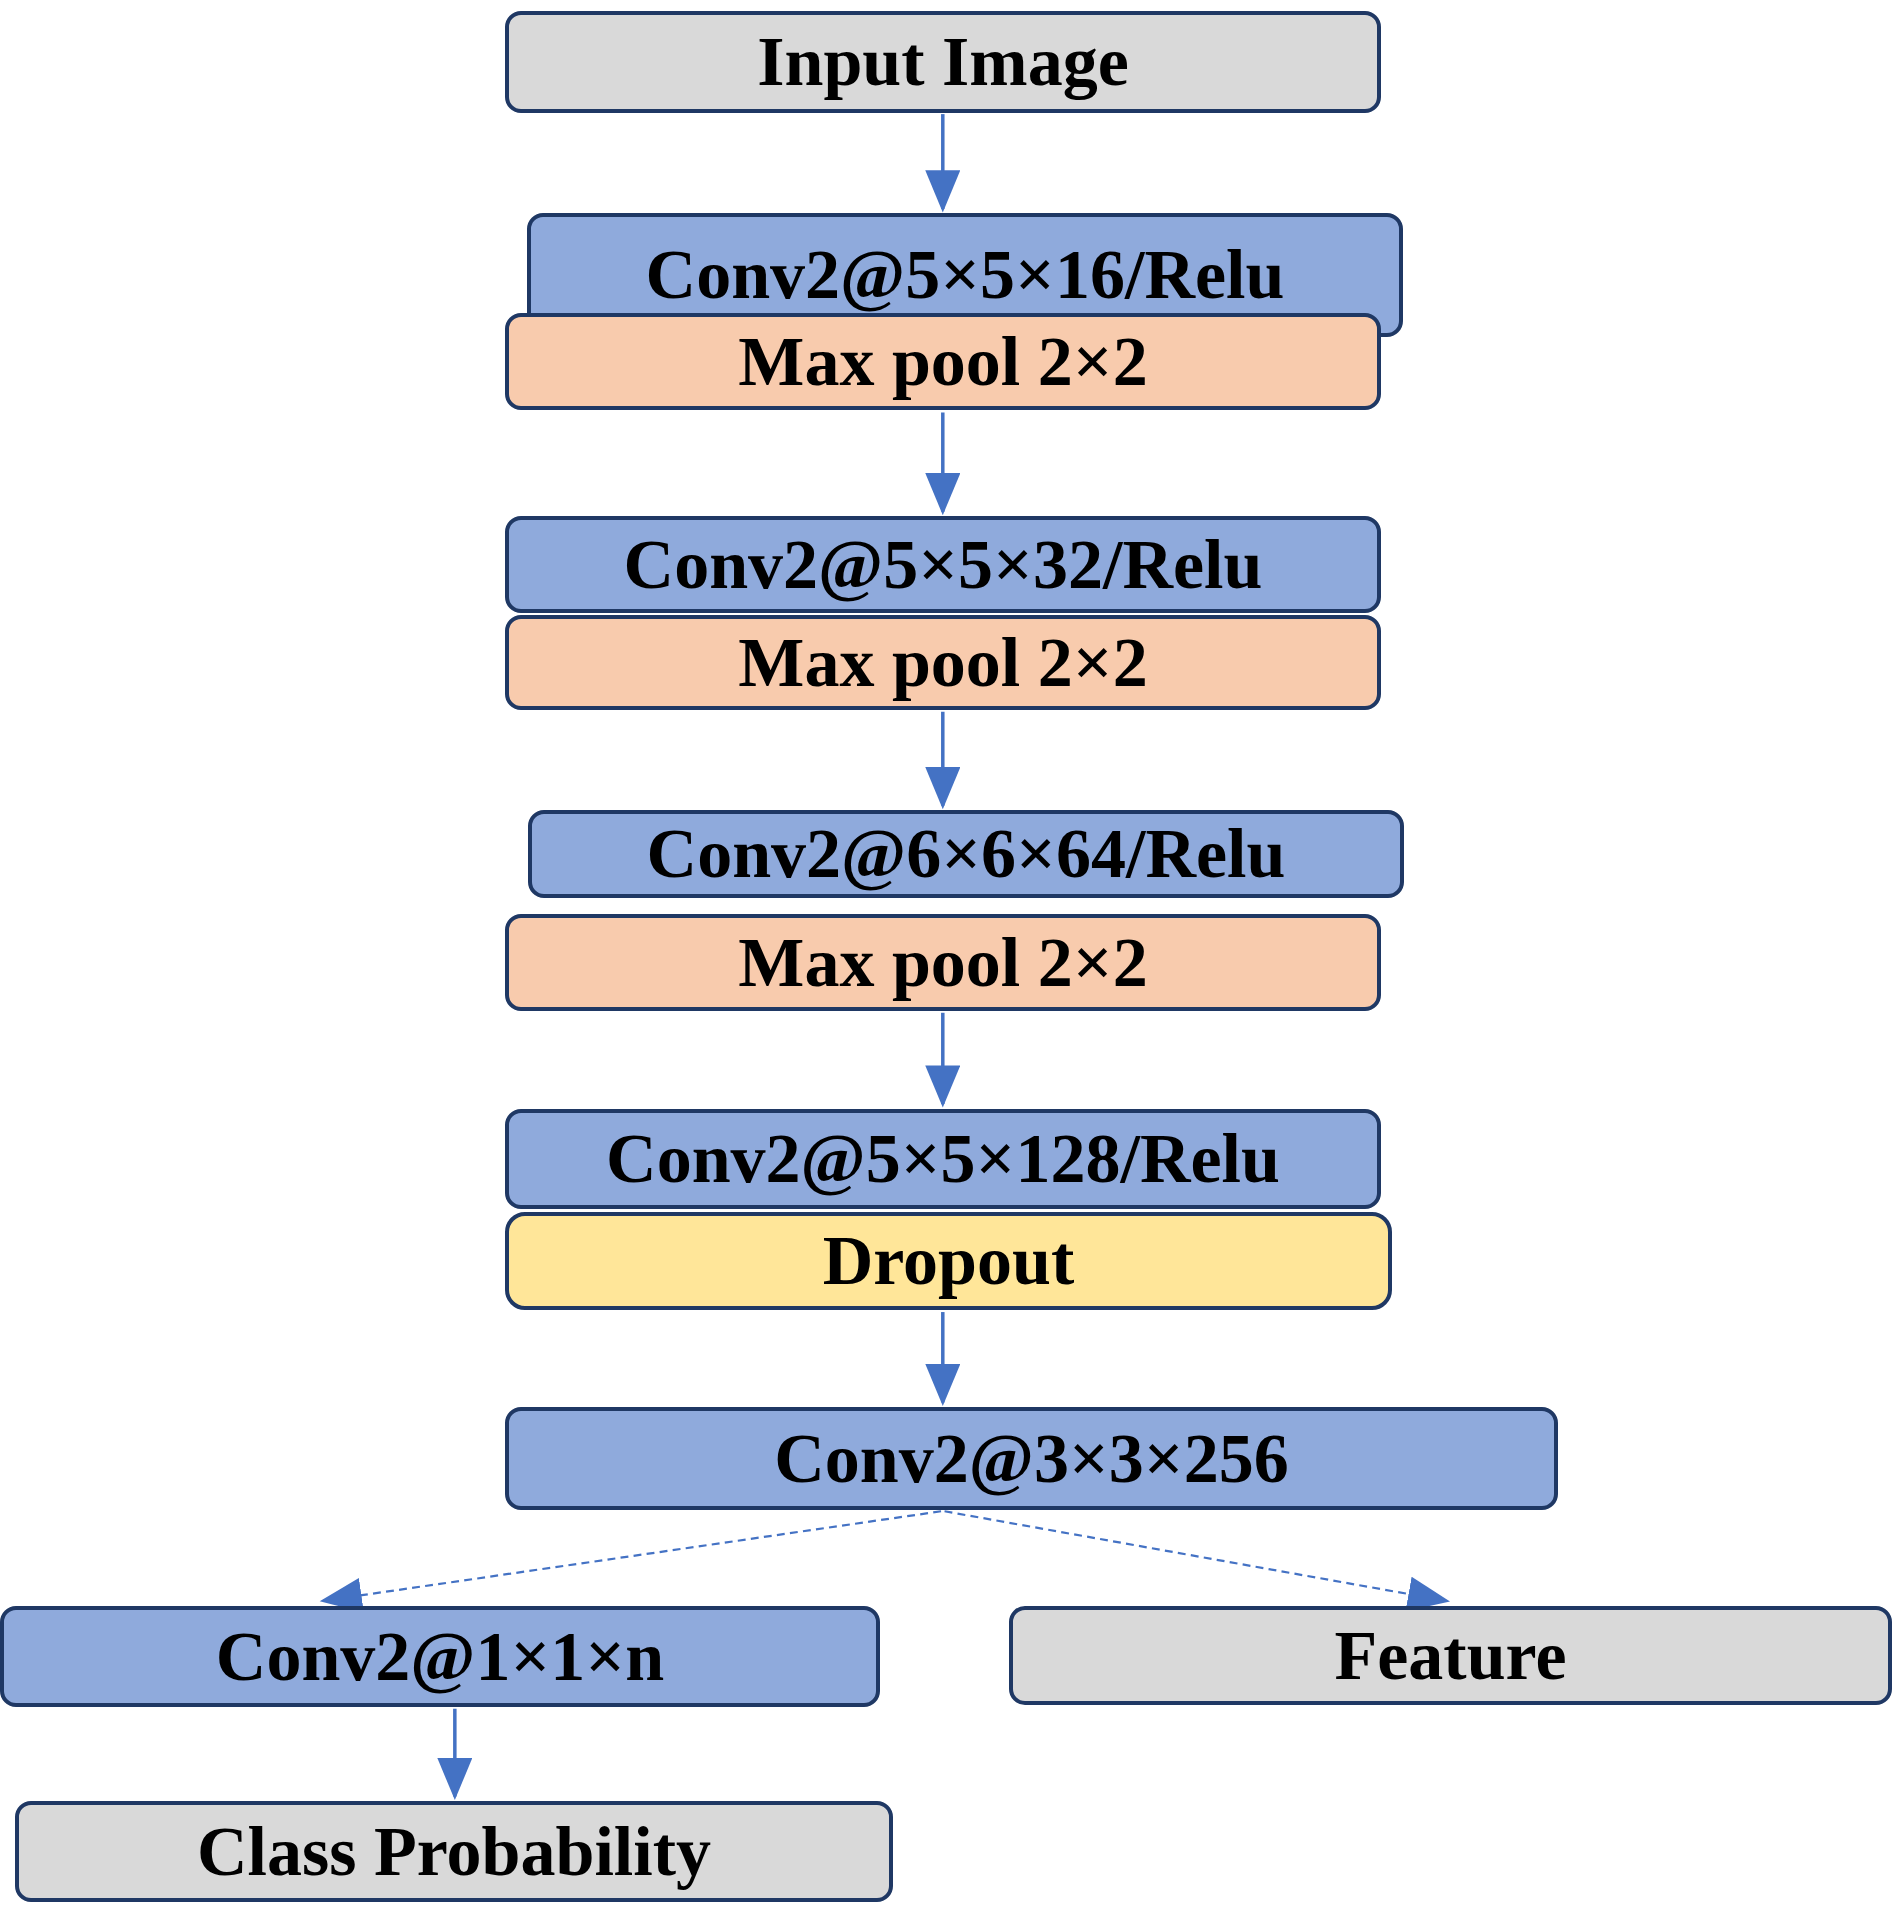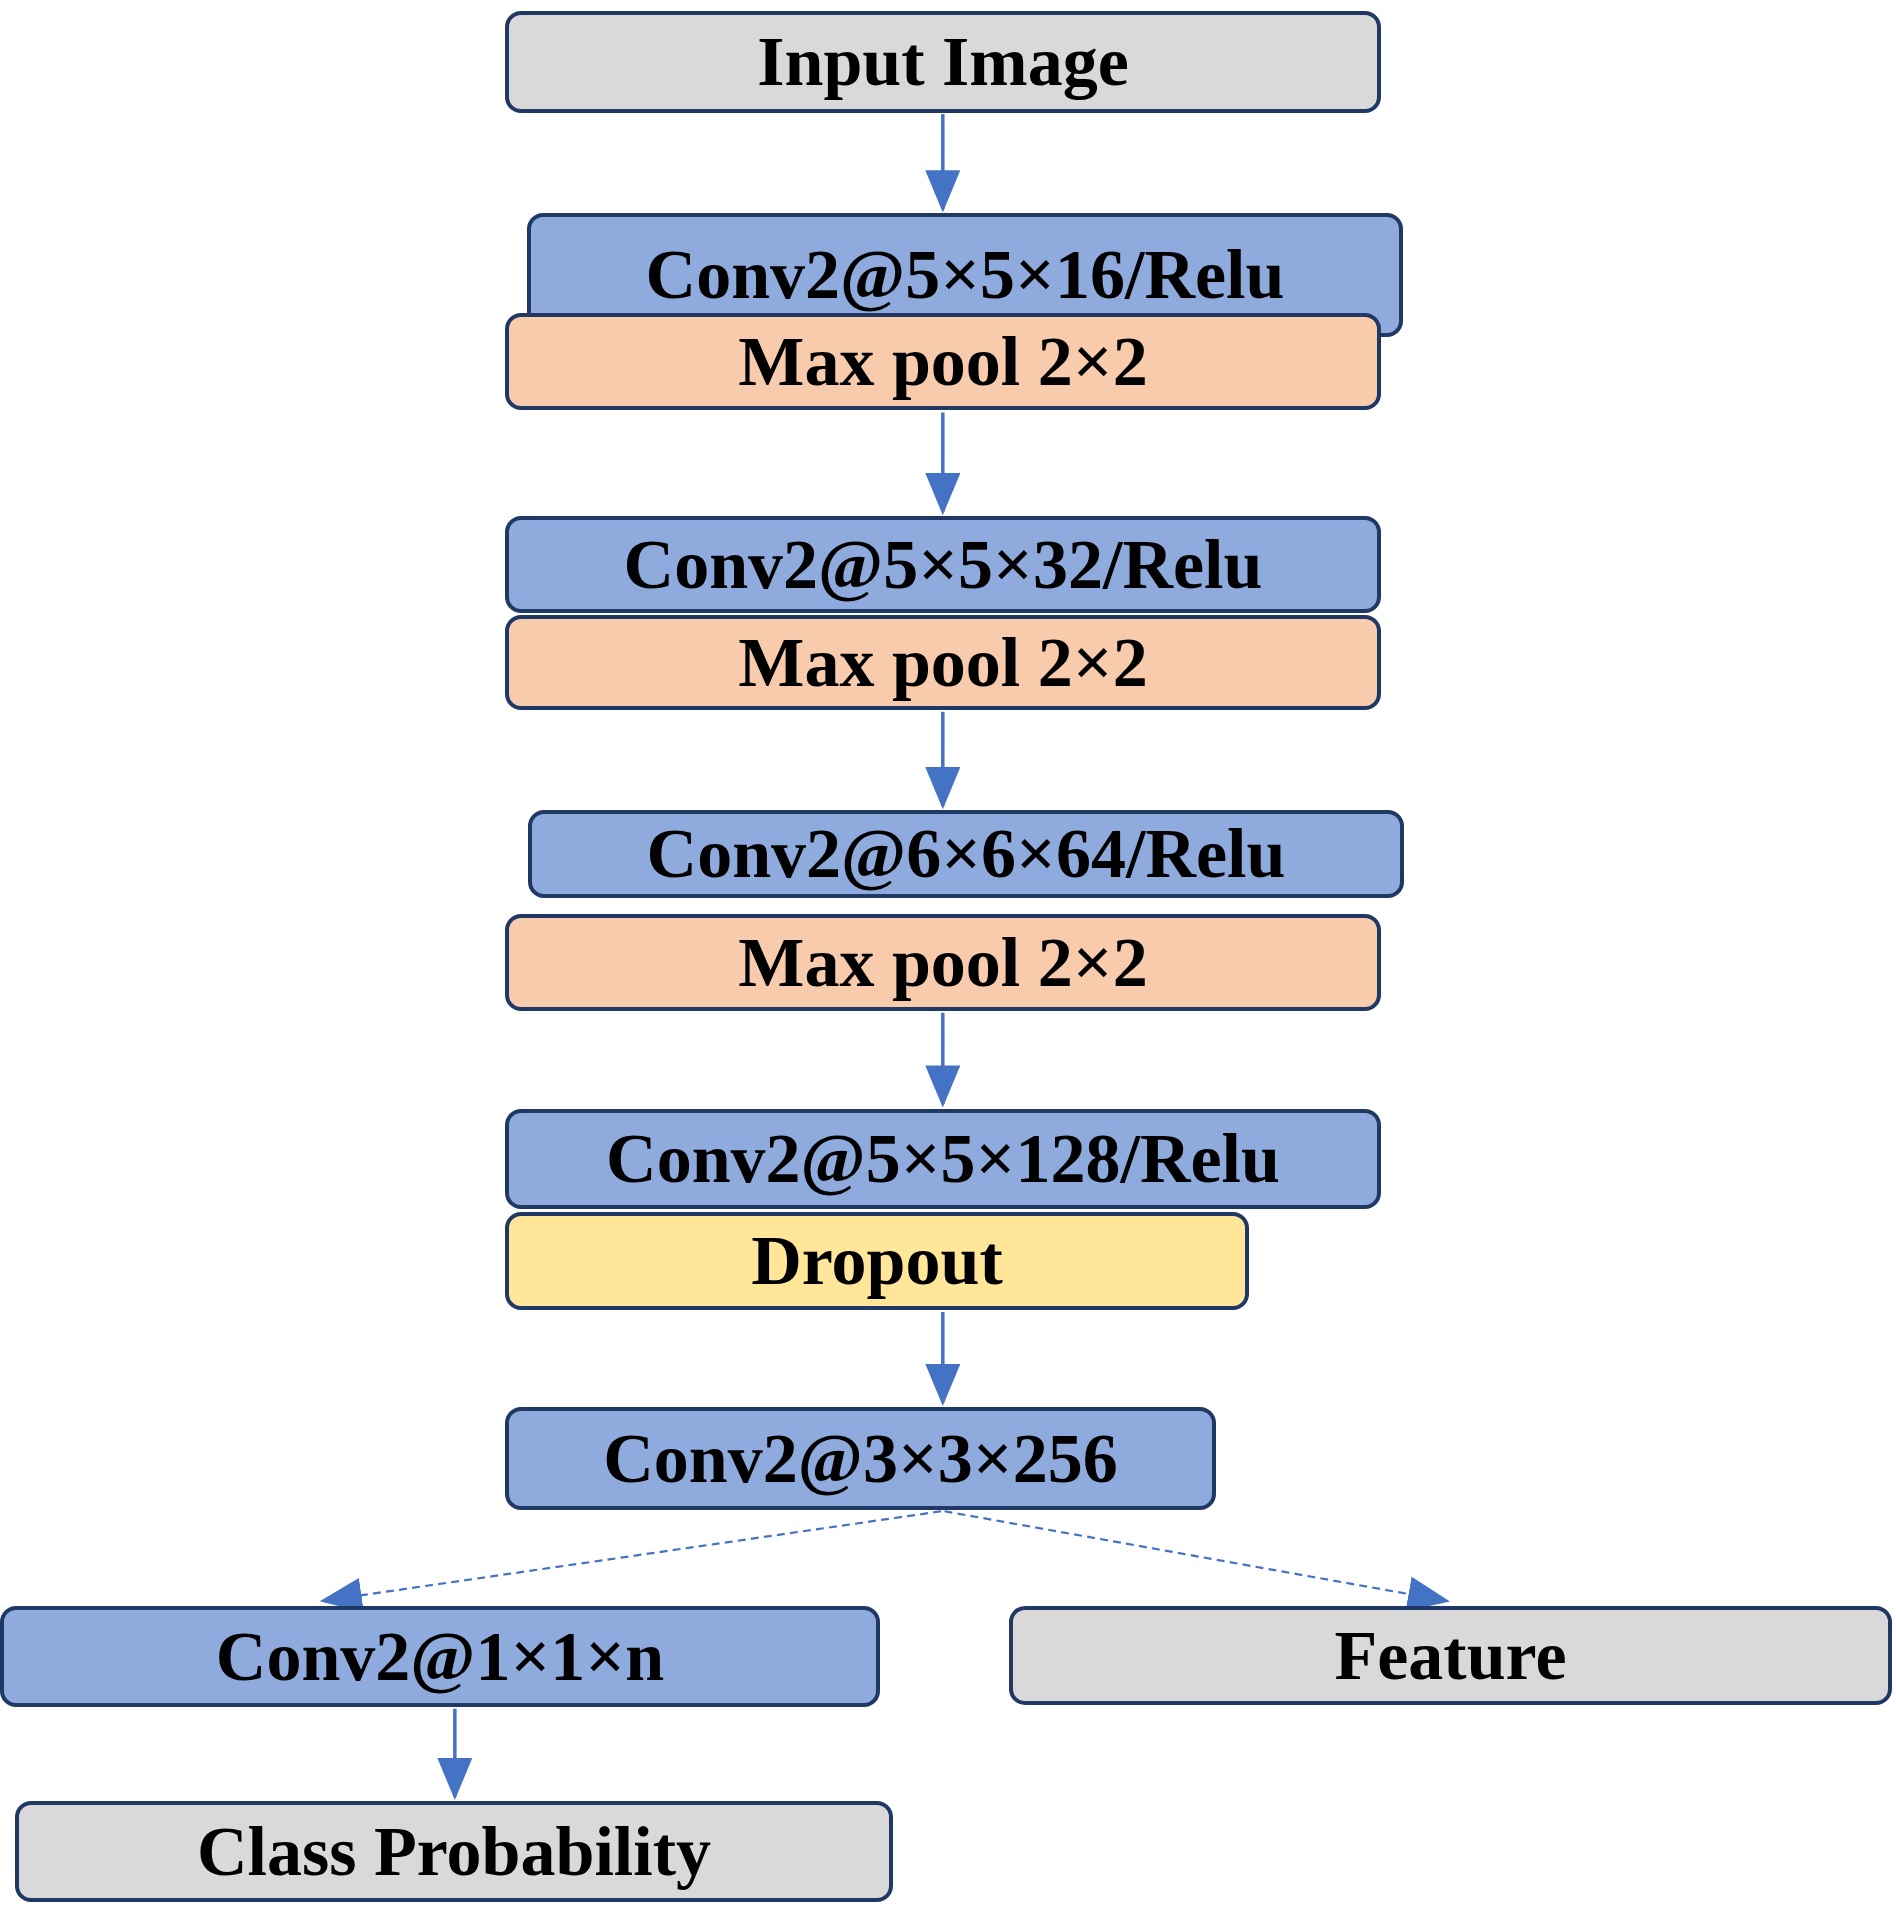"Dropout" div.node { border-radius: none -> 20px; width: 744px -> 887px }
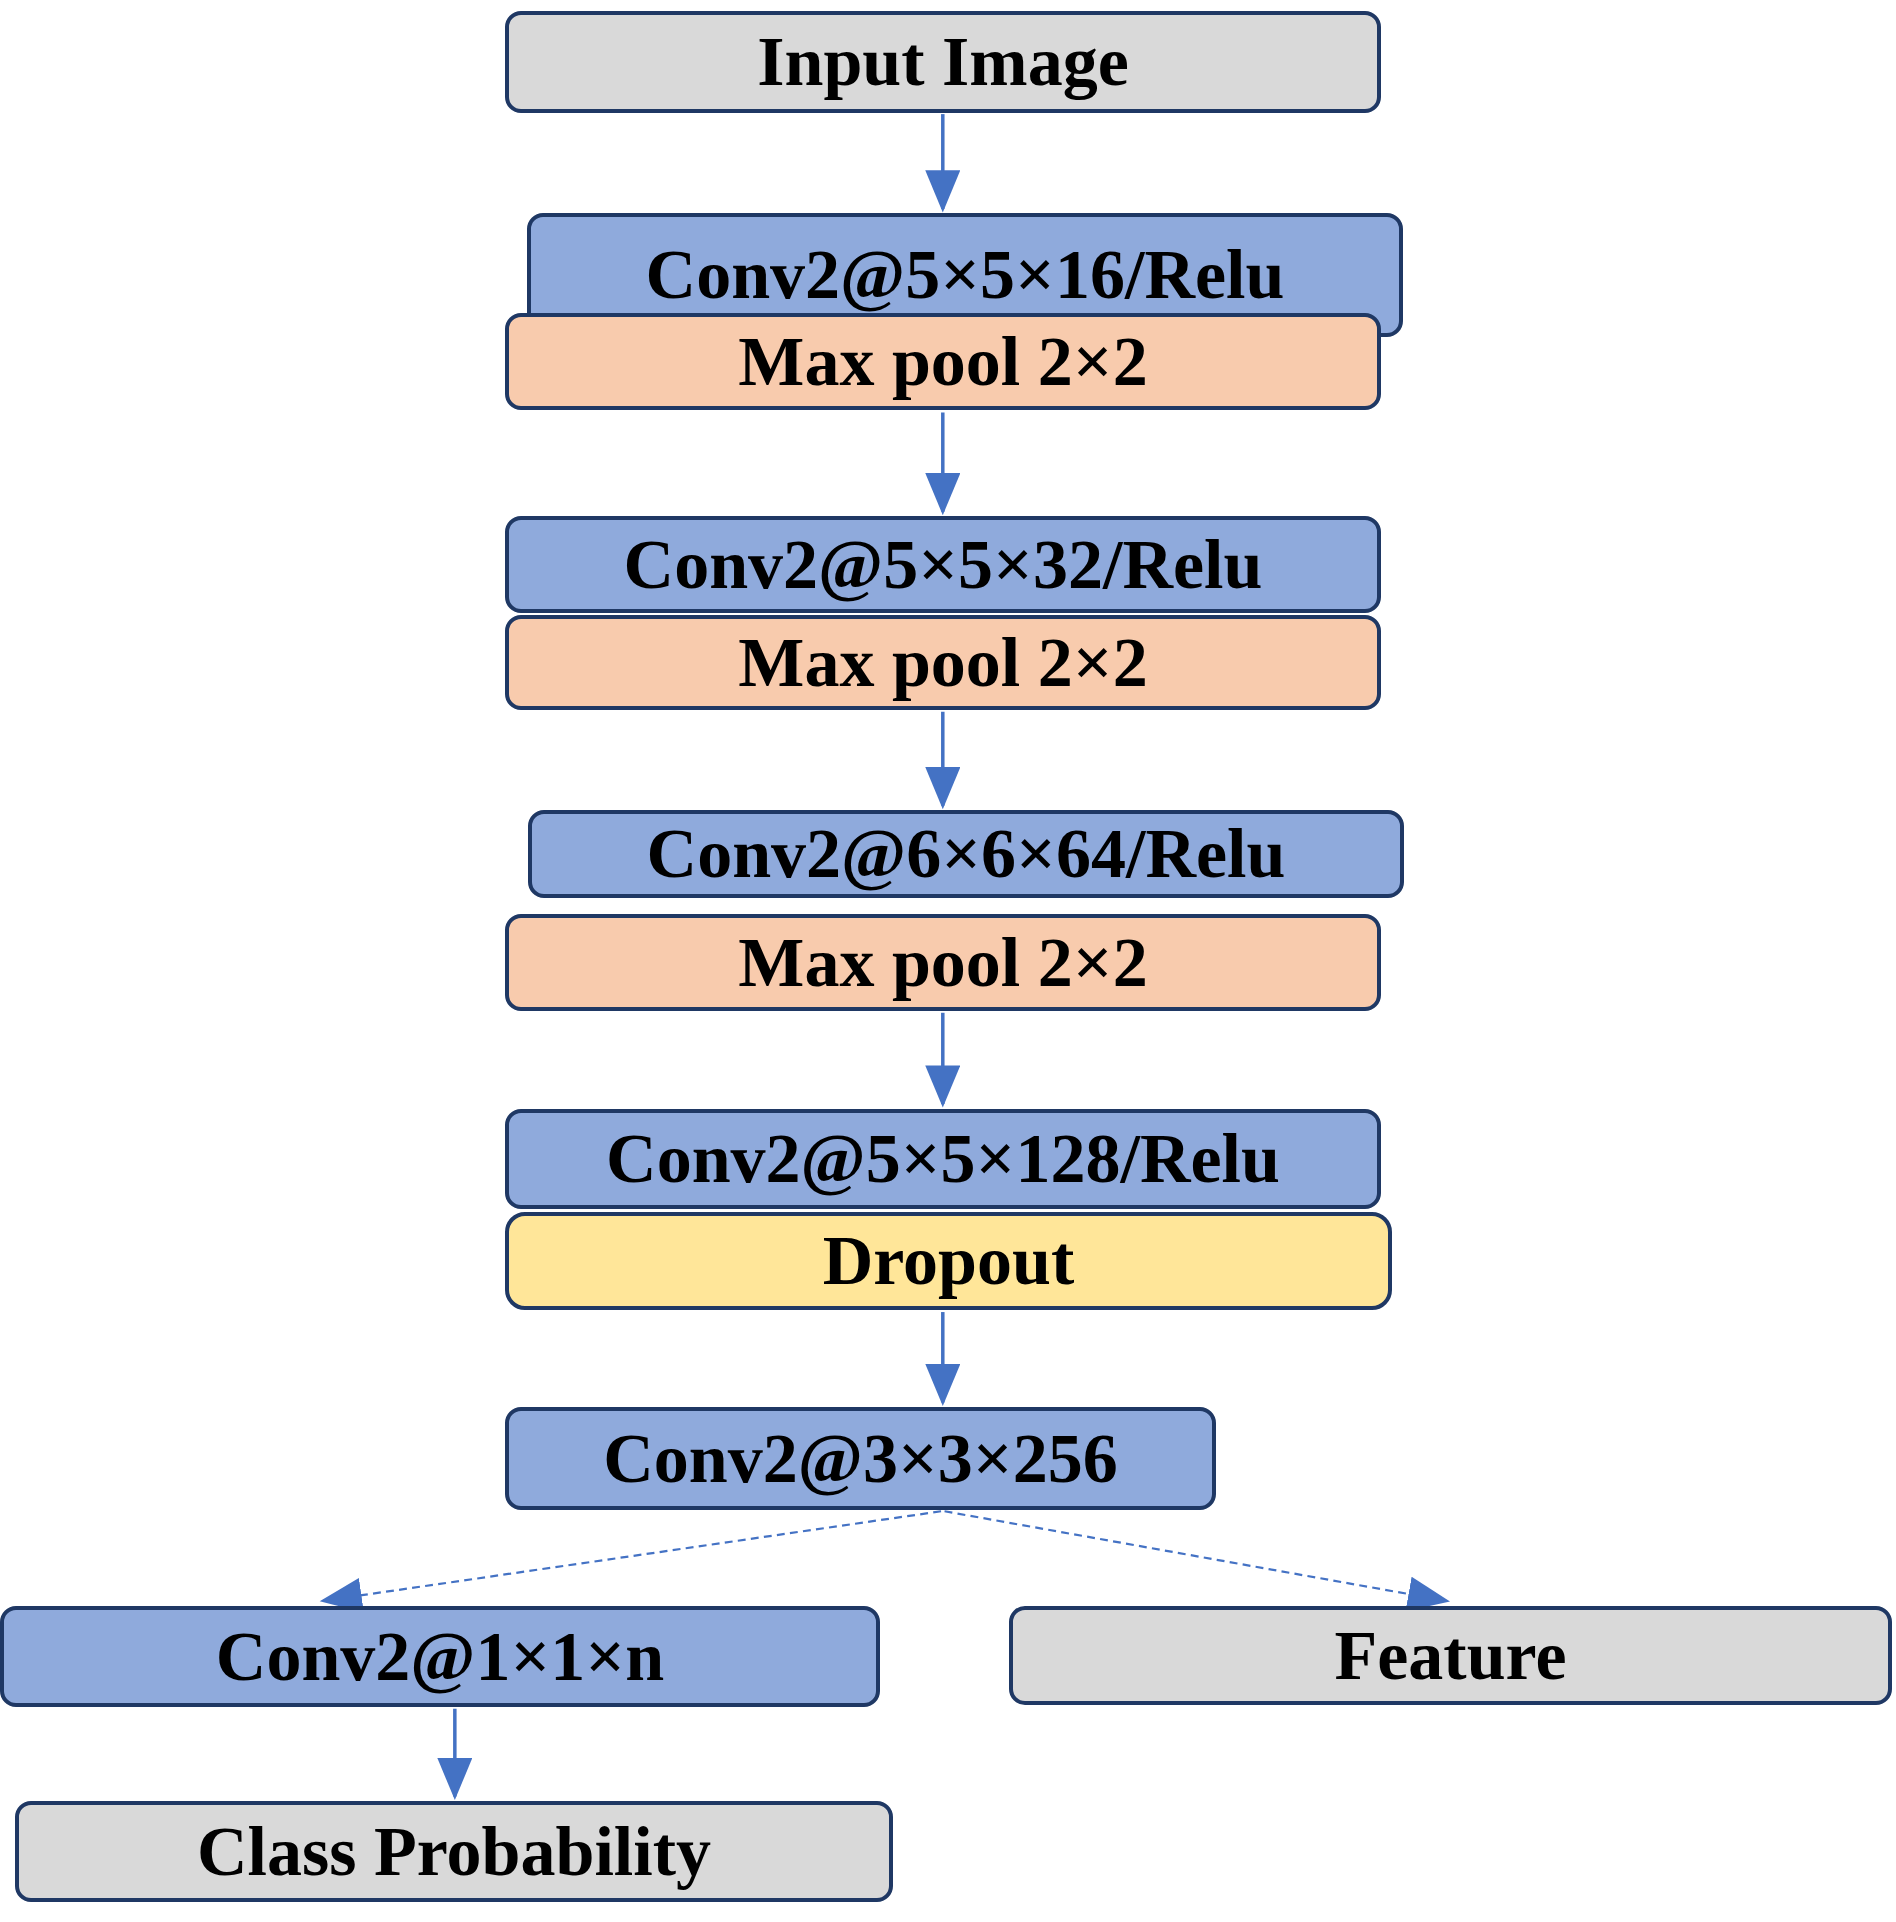"Conv2@3×3×256" div.node { width: 711px -> 1053px }
